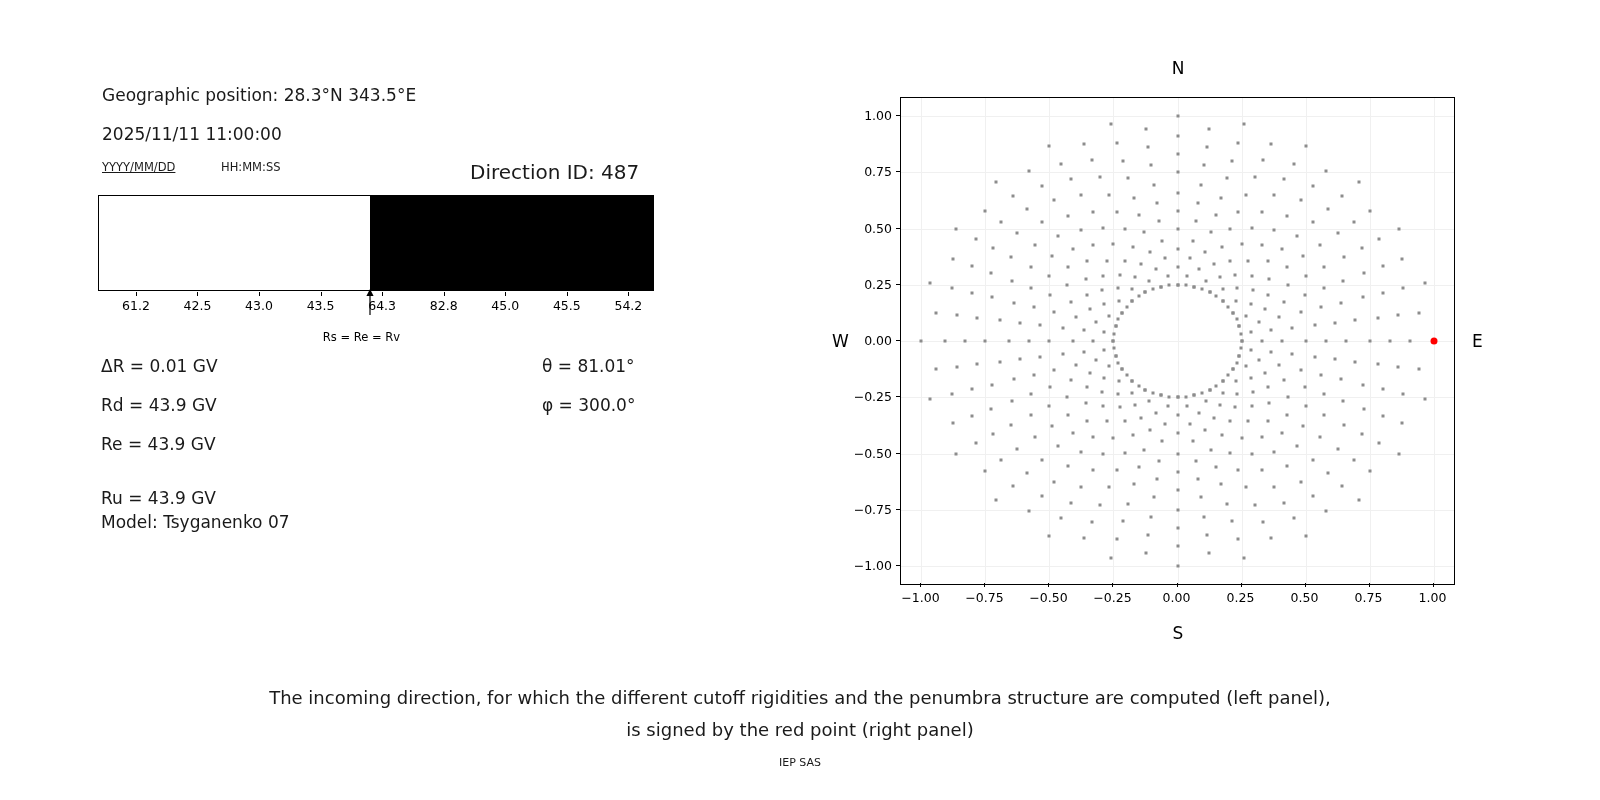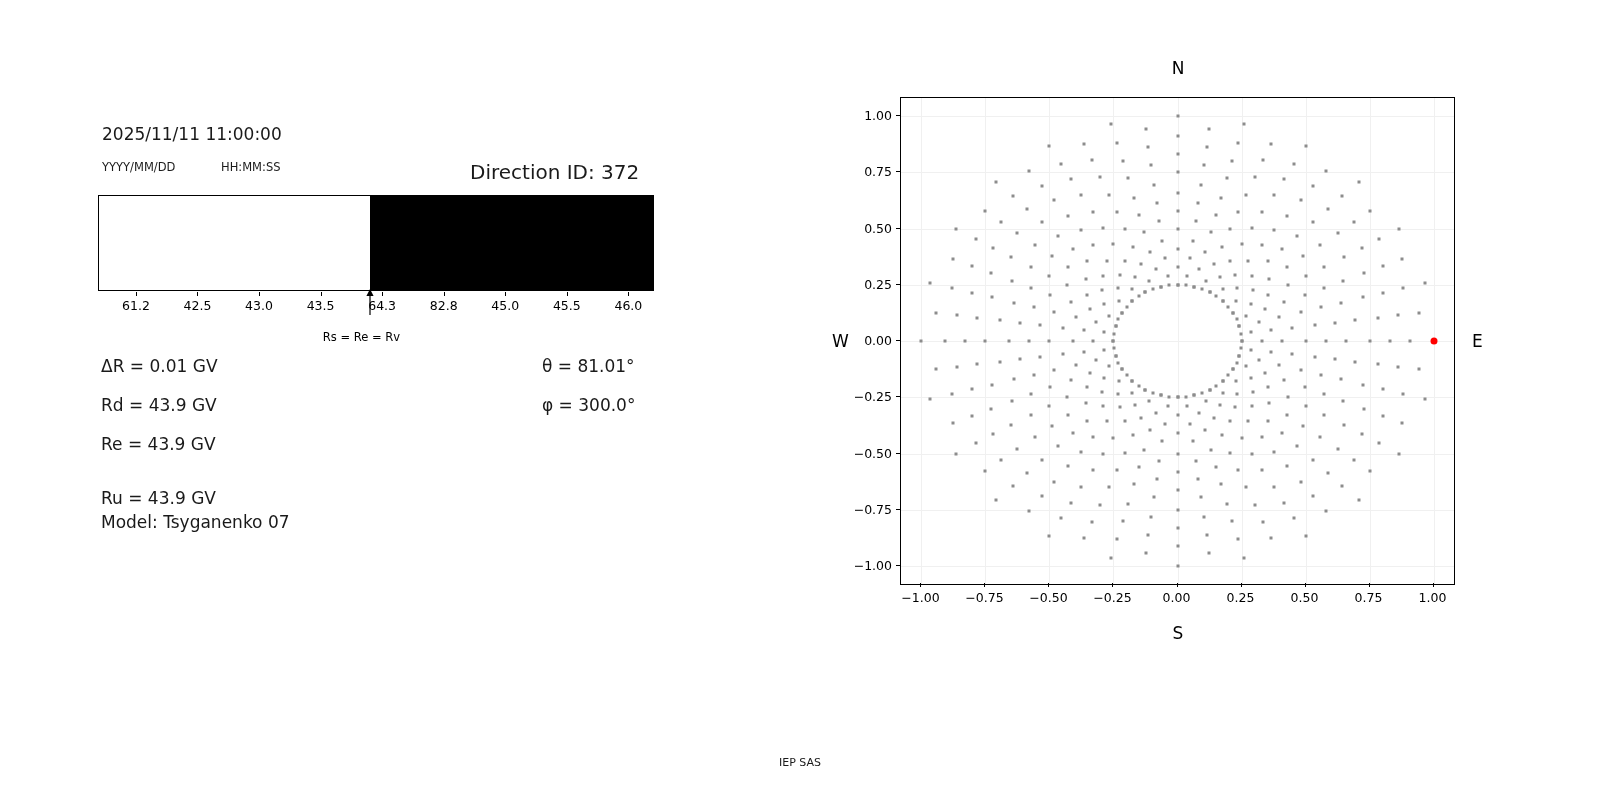"Geographic position: 28.3°N 343.5°E" div.info-line { html: none -> <div>Geographic position: 28.3°N 343.5°E</div> }
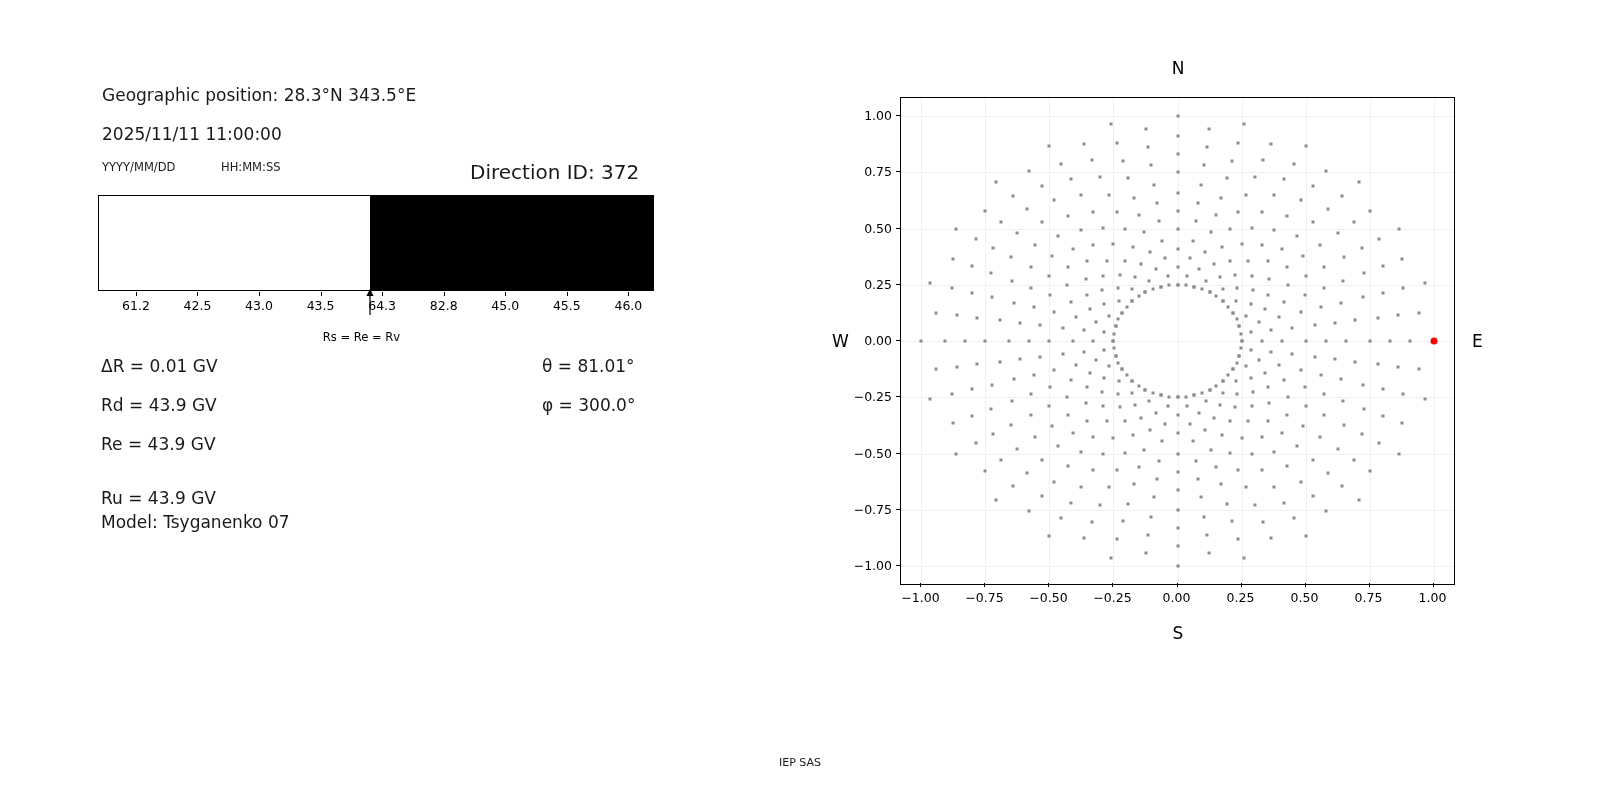"YYYY/MM/DD" #date-format-label { text-decoration: none -> underline }
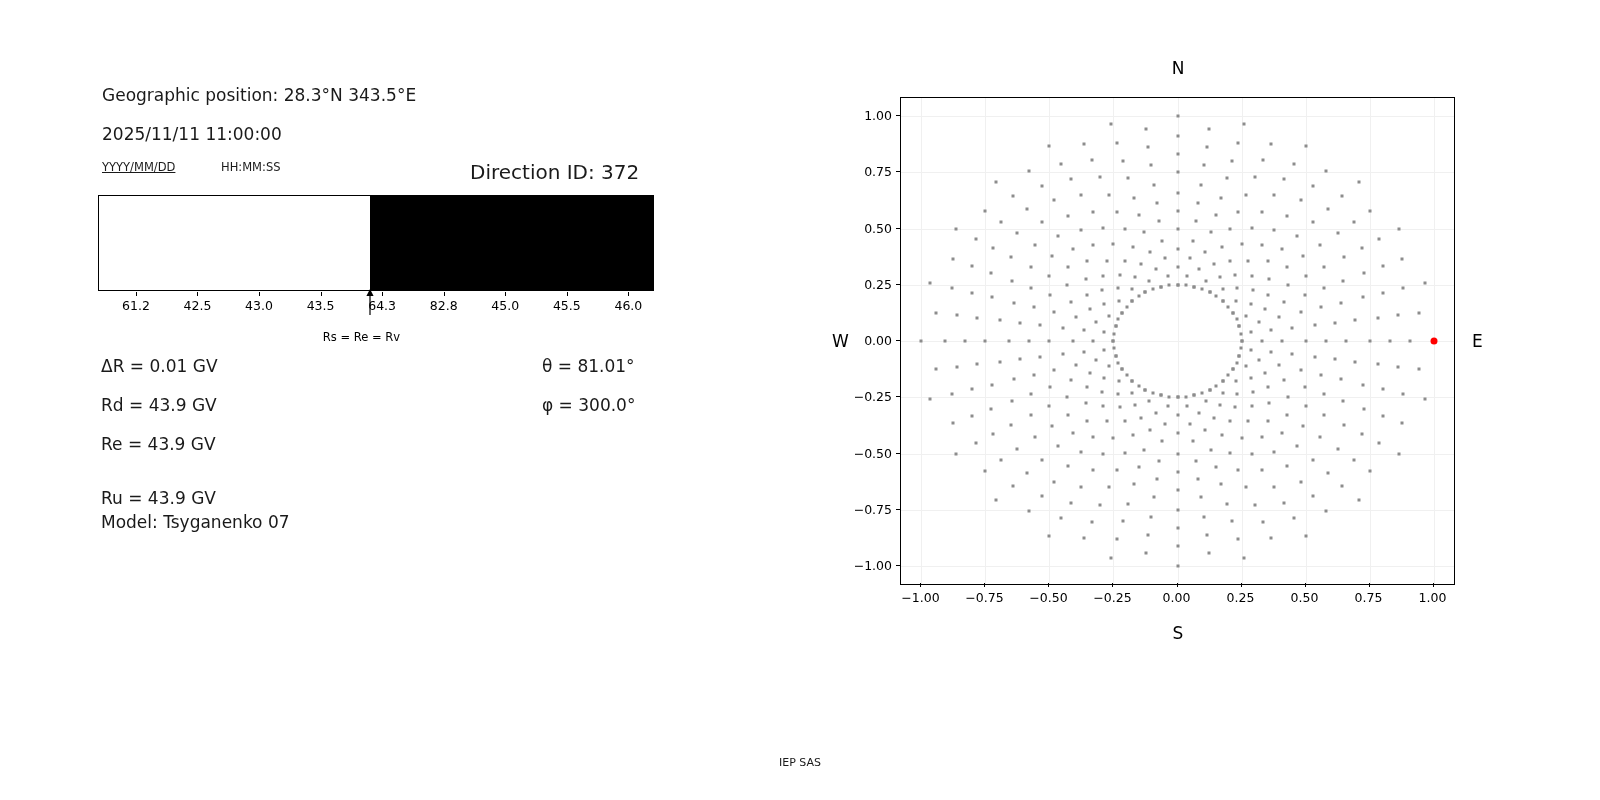"Direction ID: 372" div.info-line { text: 372 -> 487 }
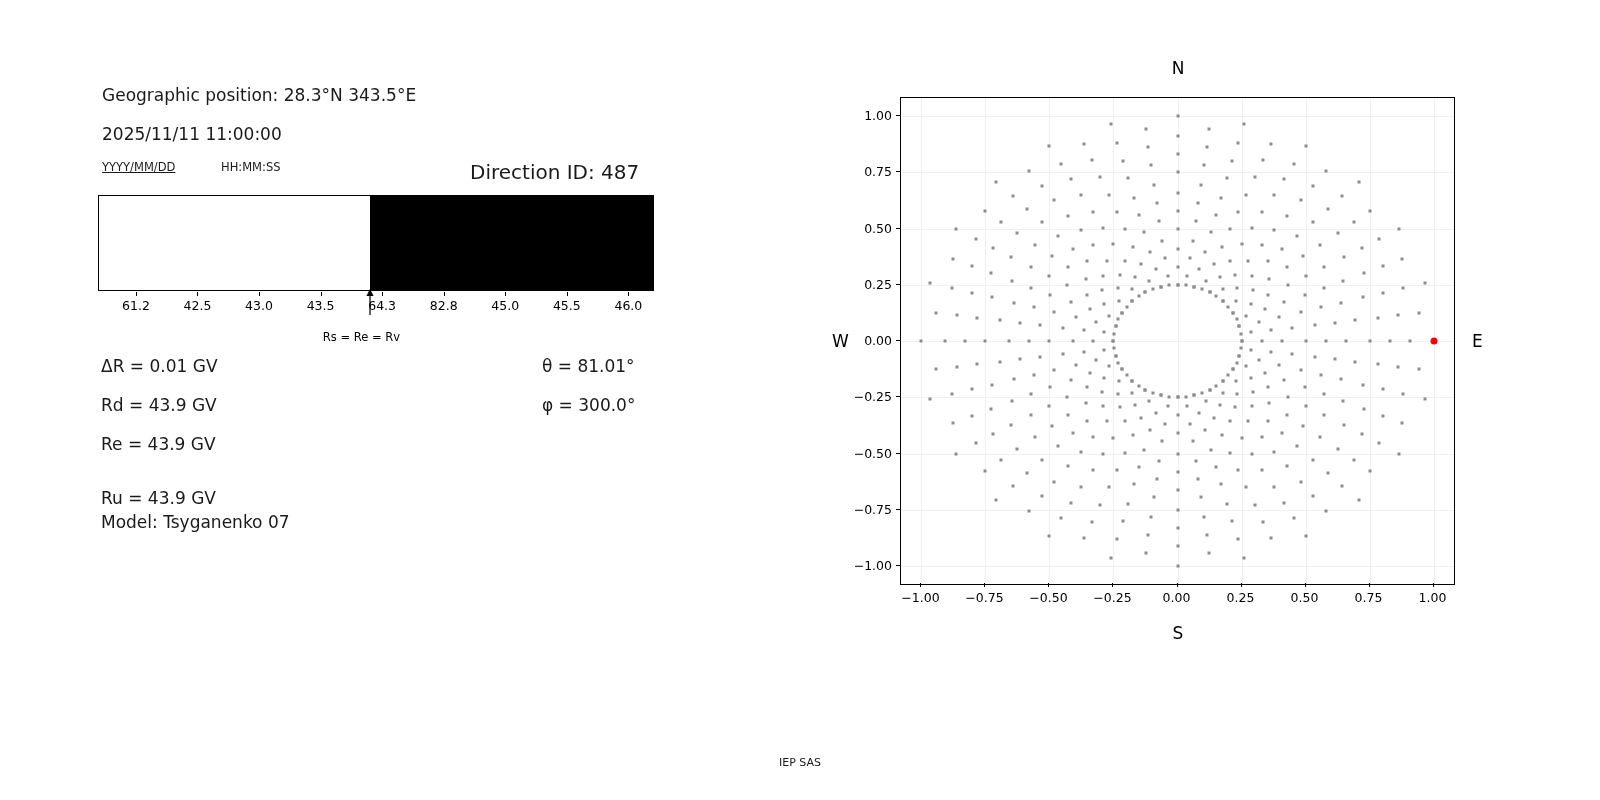"46.0" div.ticklabel { text: 46.0 -> 54.2 }
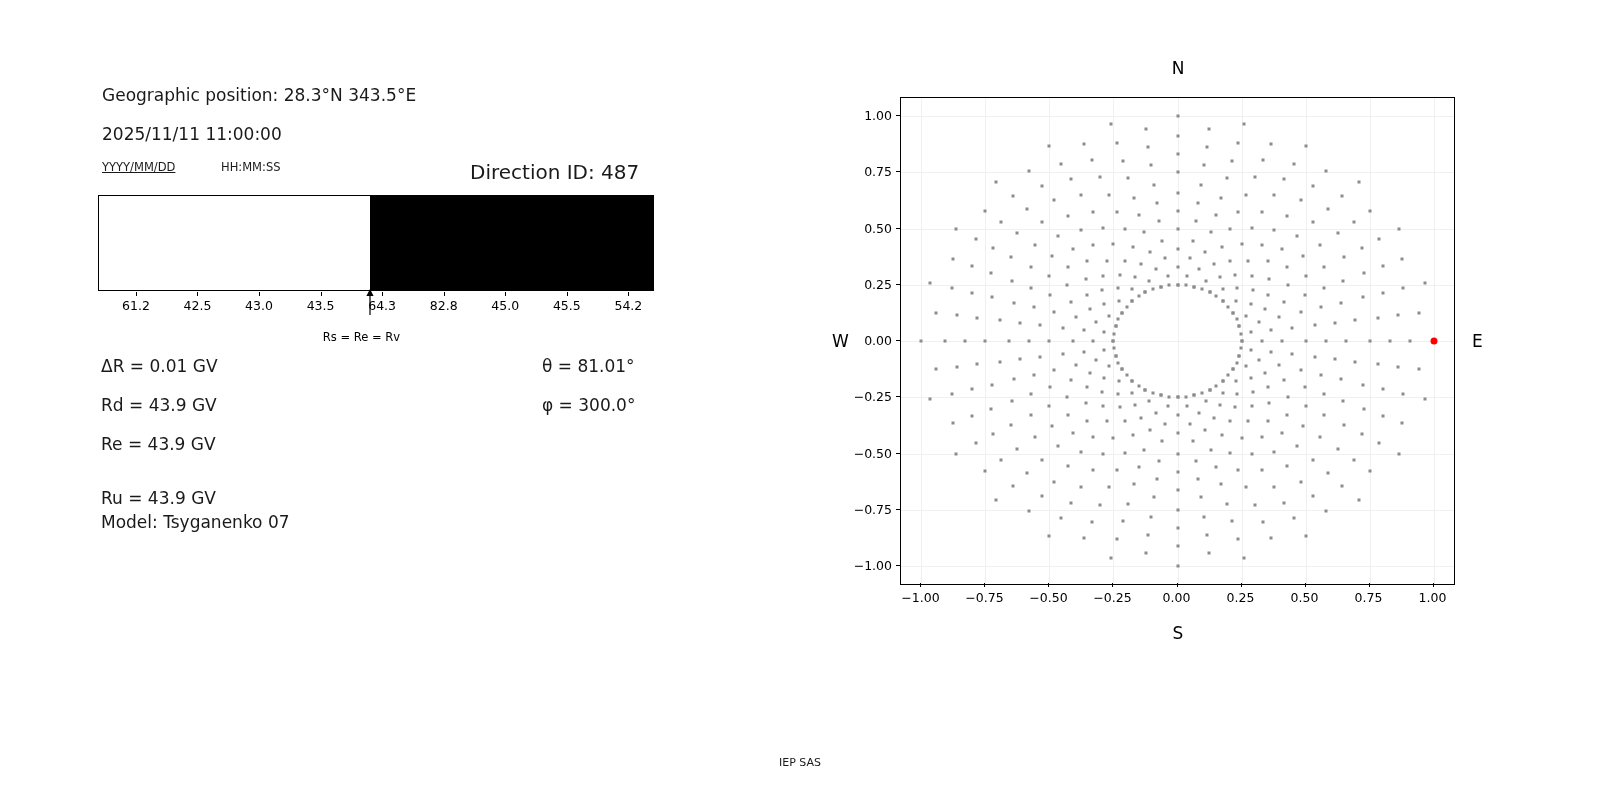"The incoming direction, for which" div { html: none -> <div>The incoming direction, for which the different cutoff rigidities and the penumbra structure are computed (left panel),</div> }
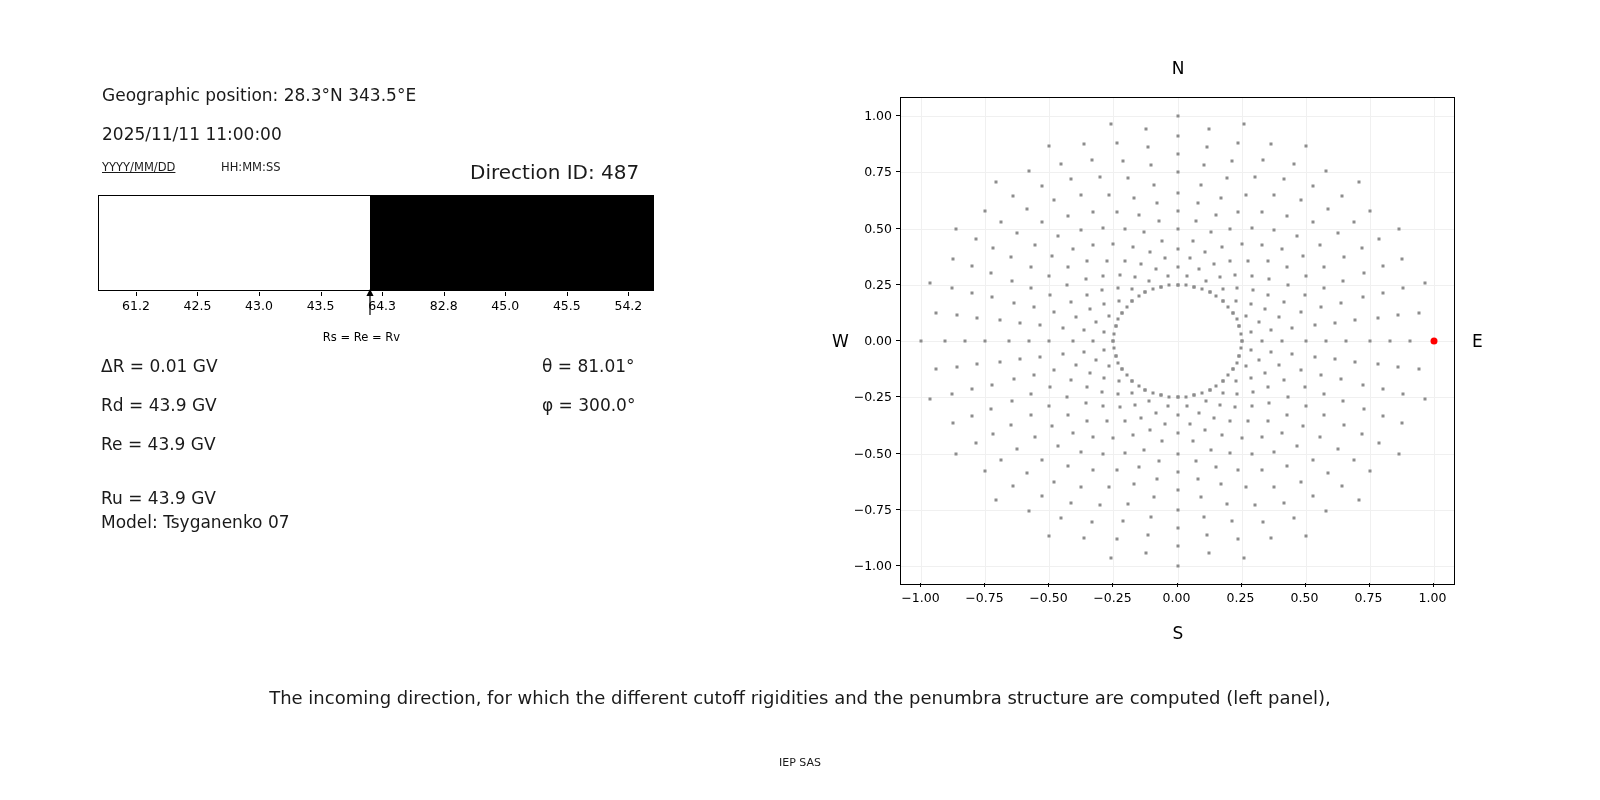"is signed by the red" div { html: none -> <div>is signed by the red point (right panel)</div> }
